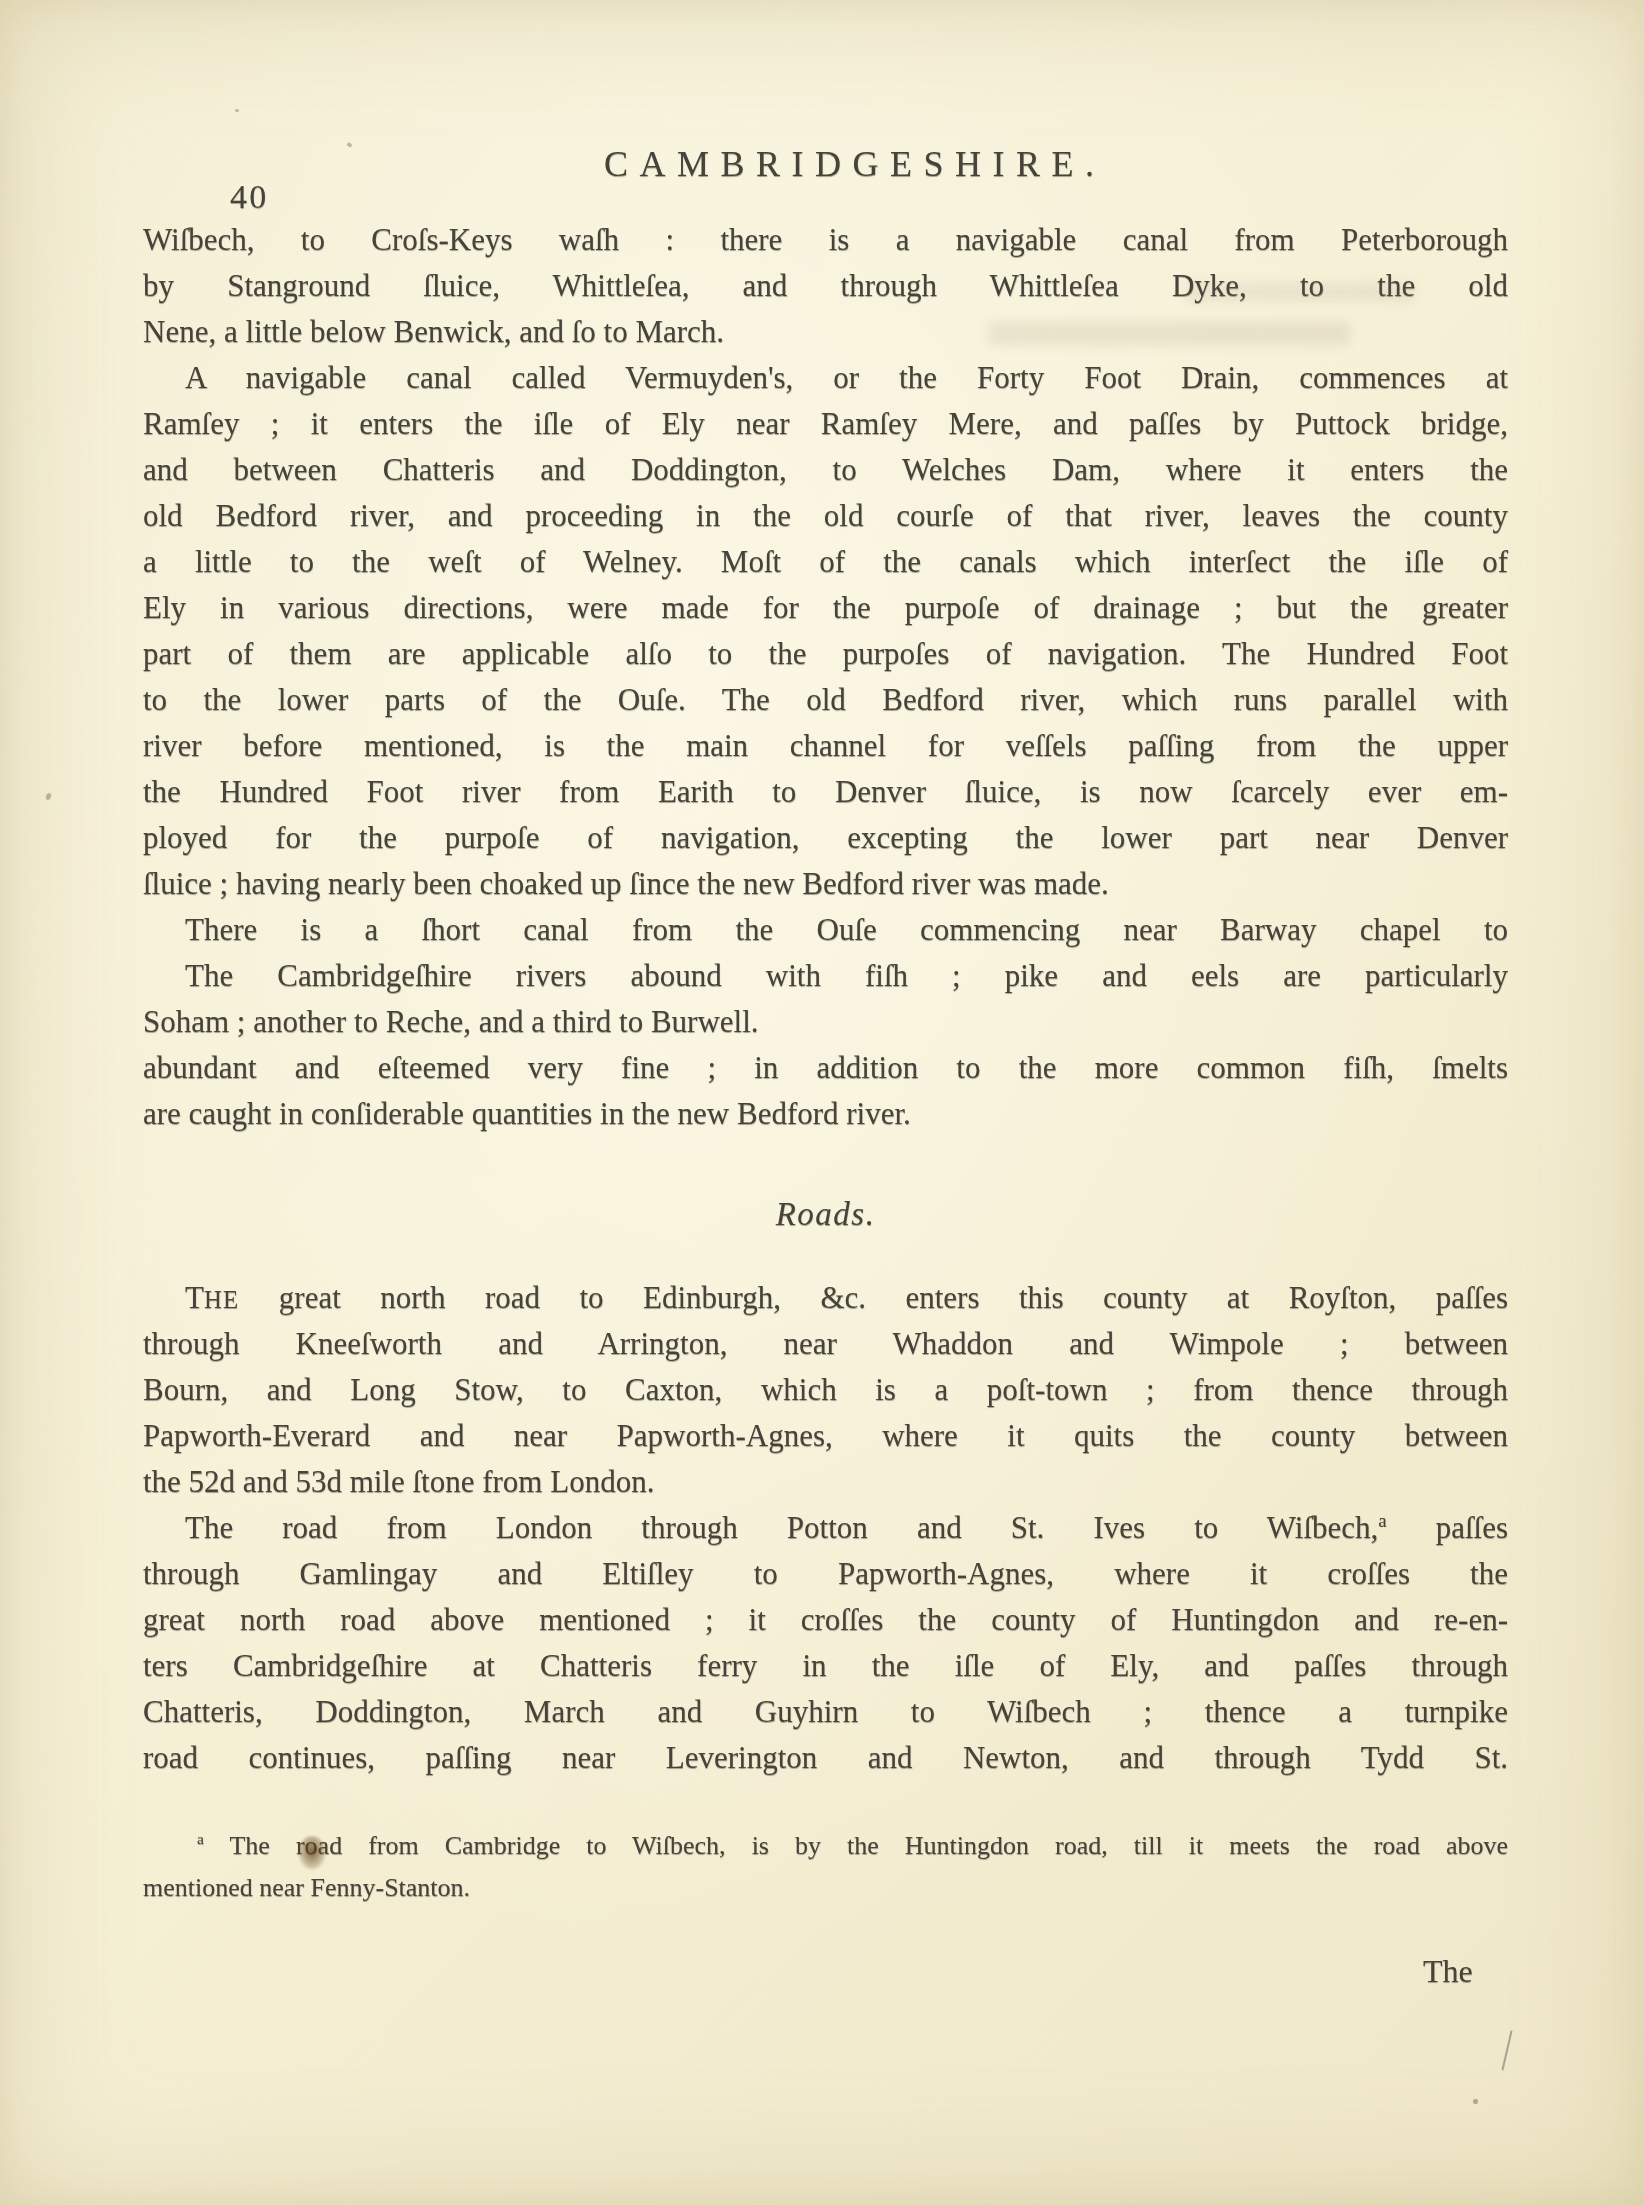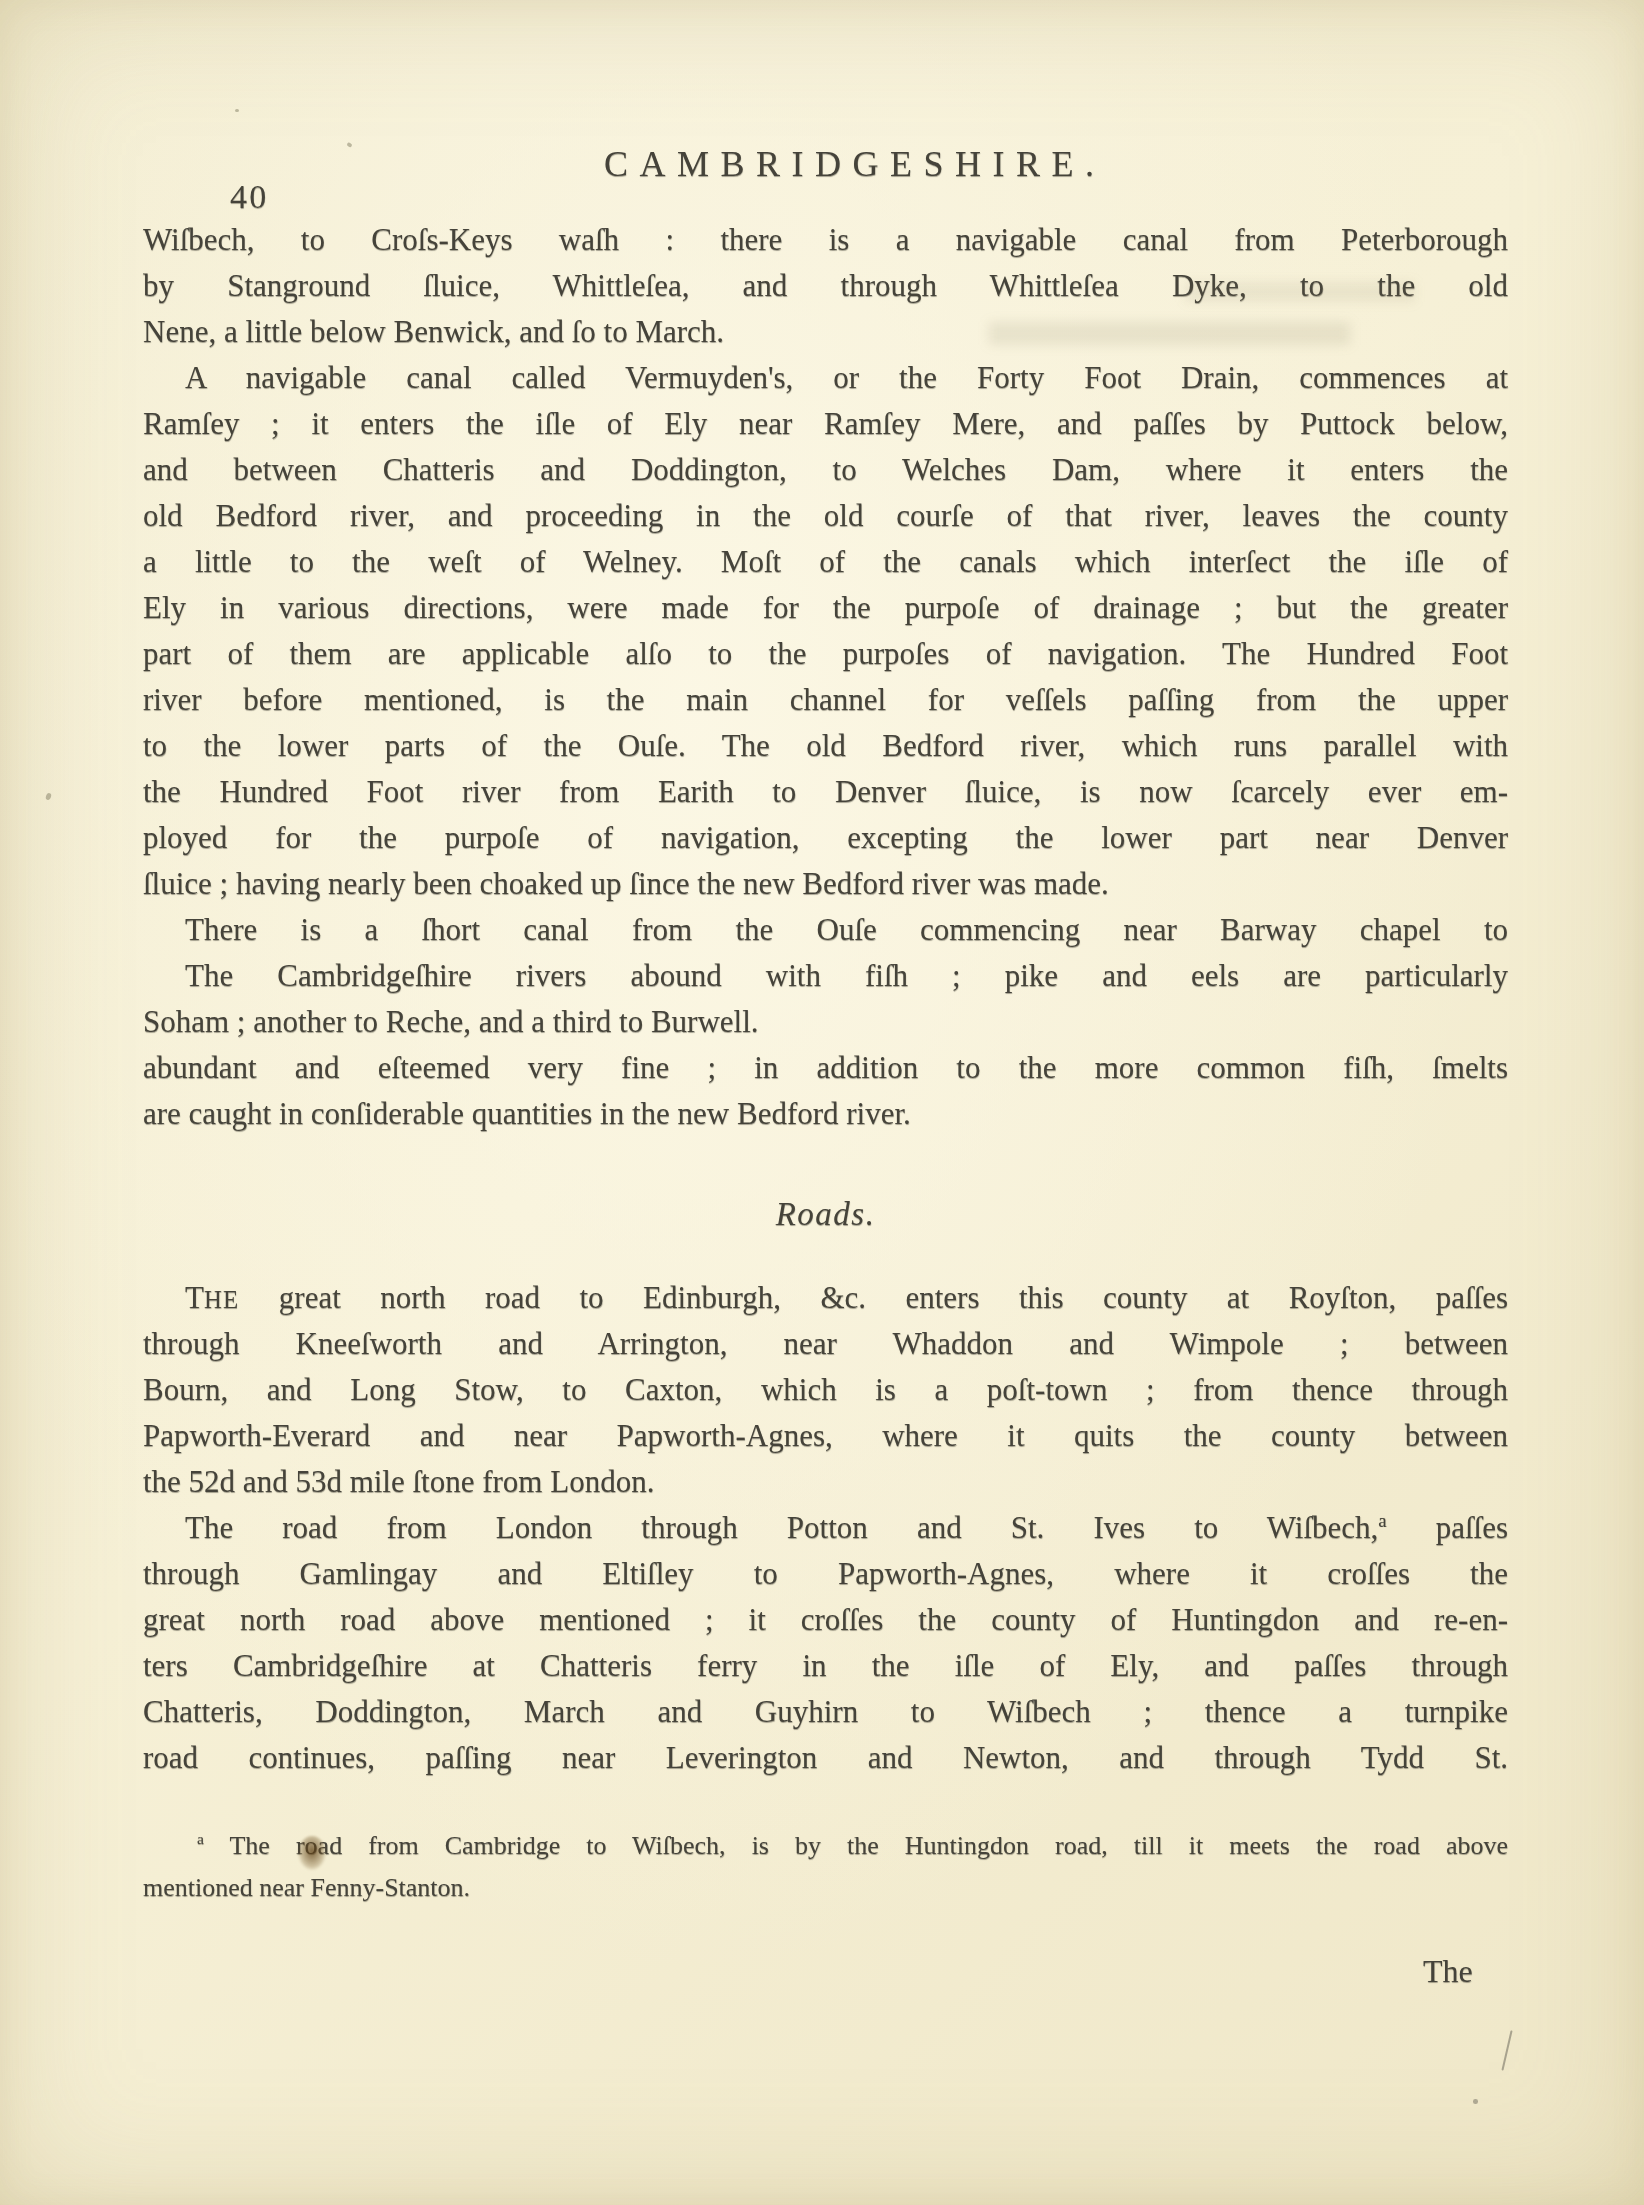"Ramſey ; it enters the" div.line { text: below -> bridge }
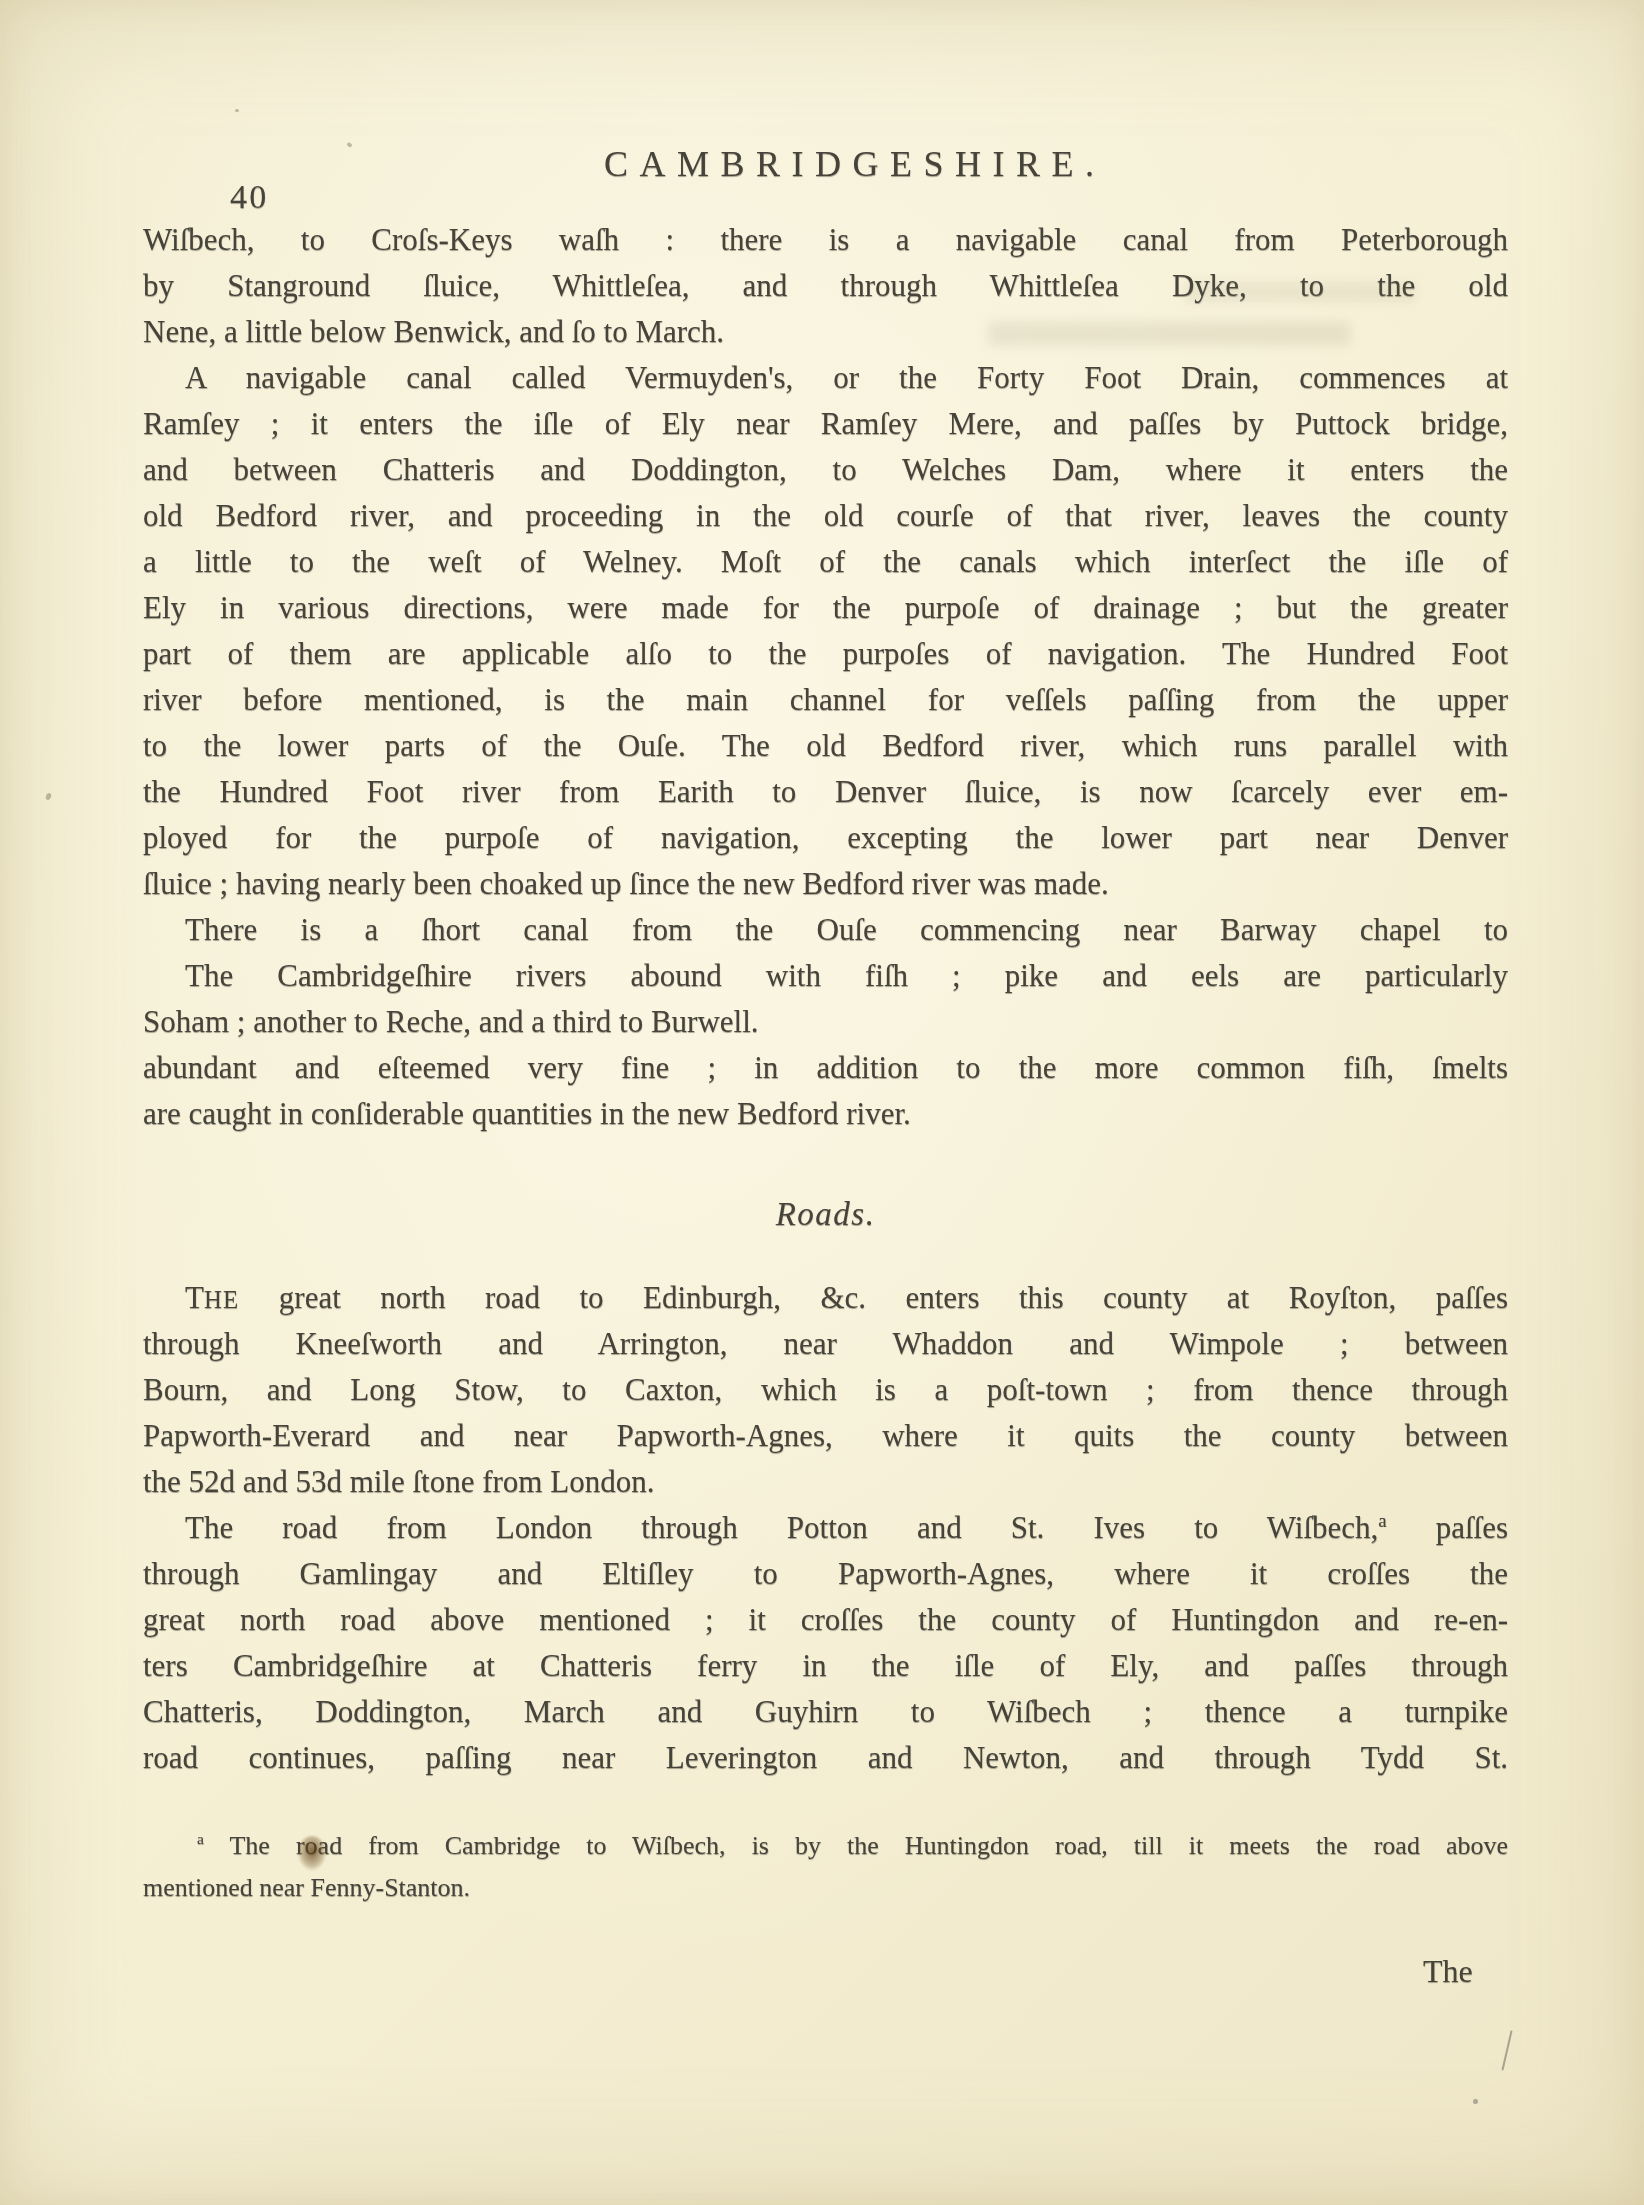"river before mentioned, is the" div.line { order: before "to the lower parts of" -> after "to the lower parts of" }
